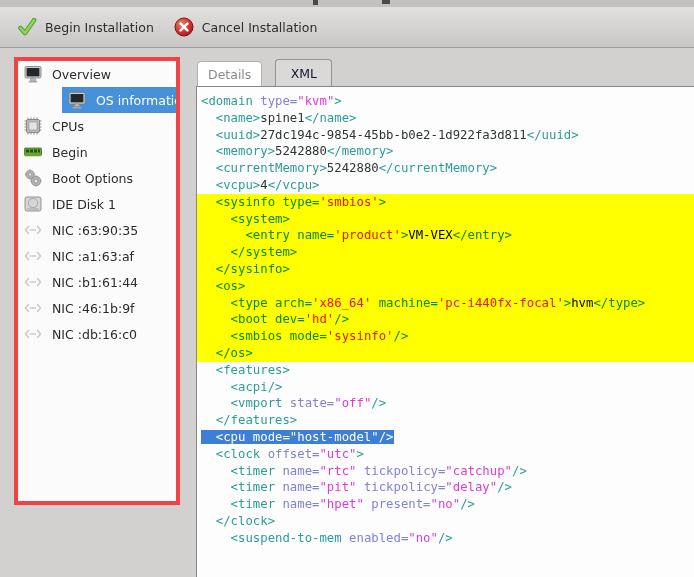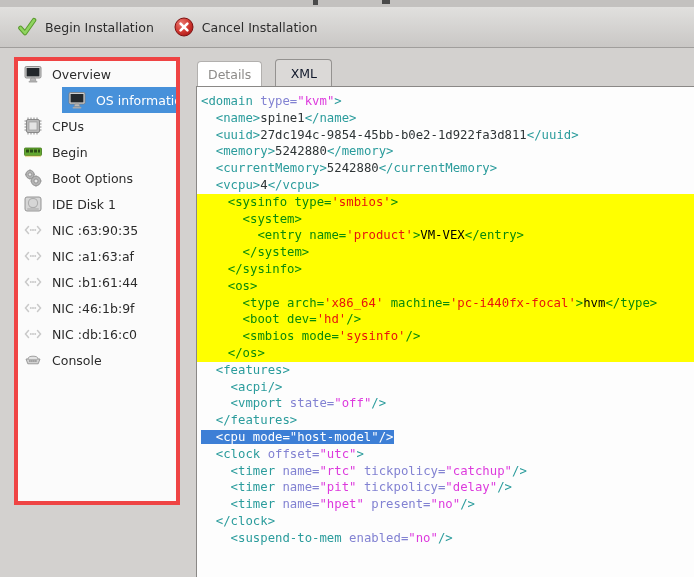"<sysinfo type='smbios'>" .line.yellow { padding-left: 16px -> 4px }
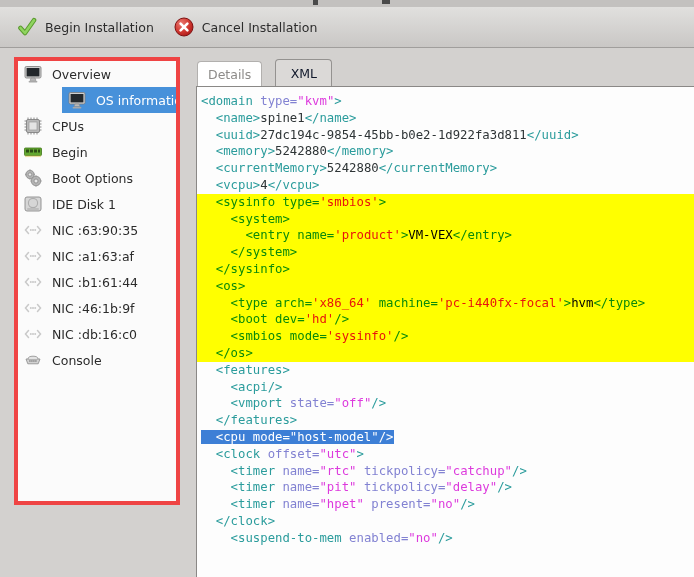"Console" div.sidebar-item { html: <div> <span> <svg> <path></path> <path></path> <g> <rect></rect> <rect></rect> <rect></rect> <rect></rect> </g> </svg> </span> <span>Console</span> </div> -> none }
